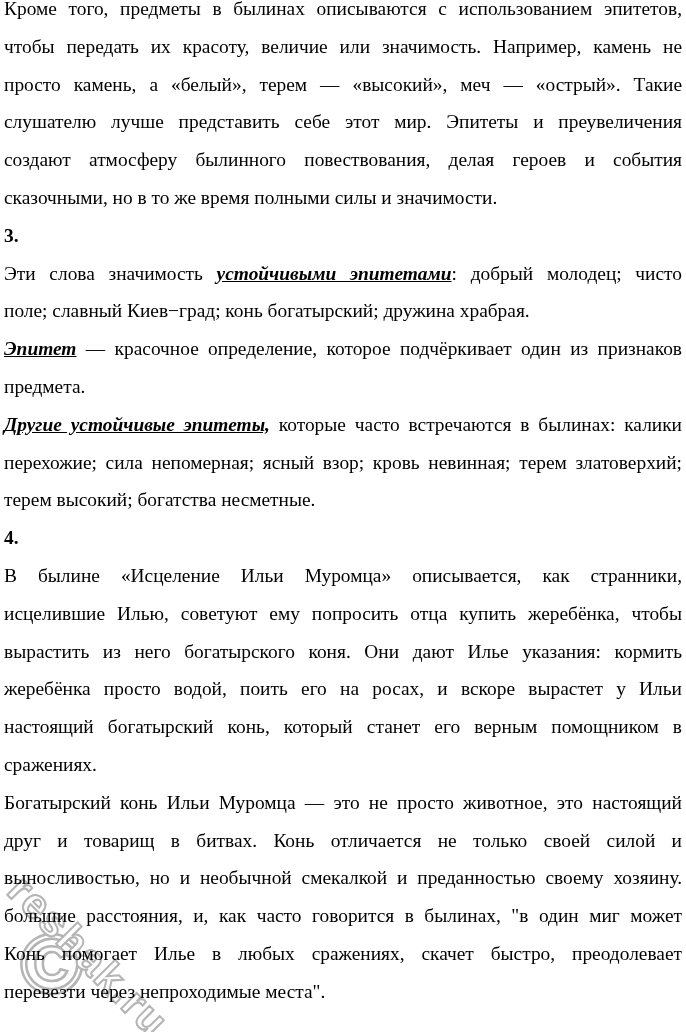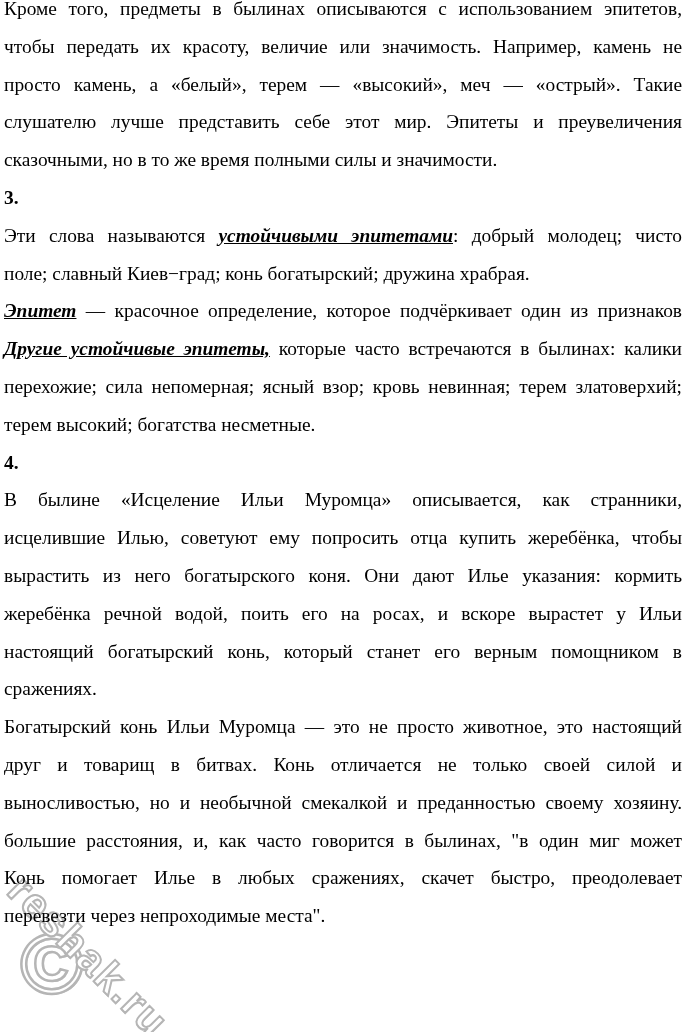"создают атмосферу былинного" div.line { html: none -> <div><span>создают атмосферу былинного повествования, делая героев и события</span></div> }
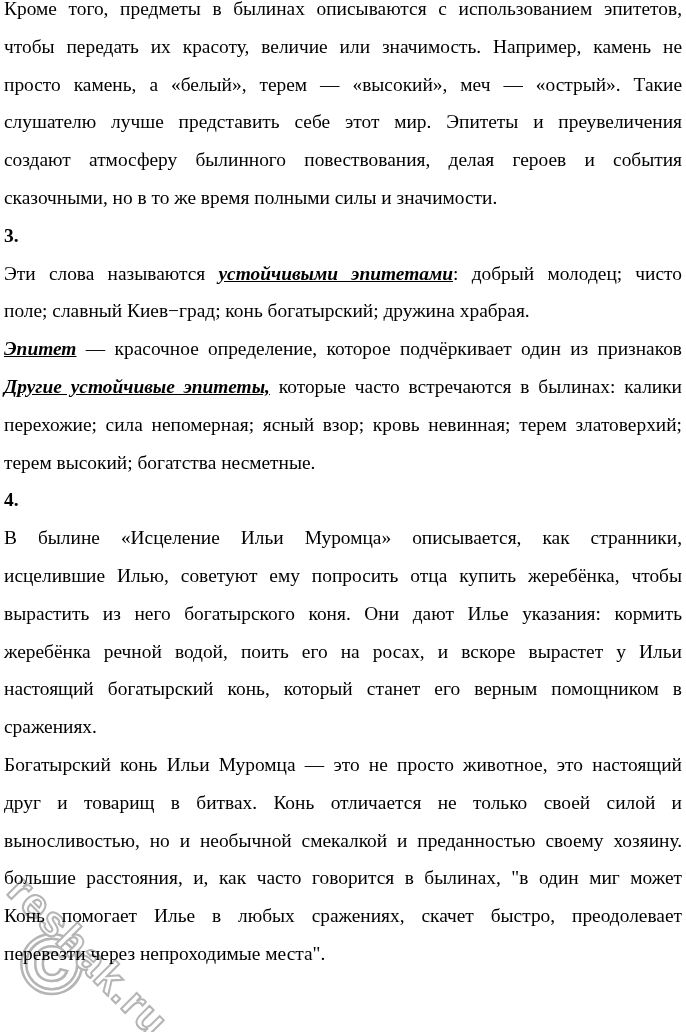"Эти слова называются" span.seg-n { text: называются -> значимость }
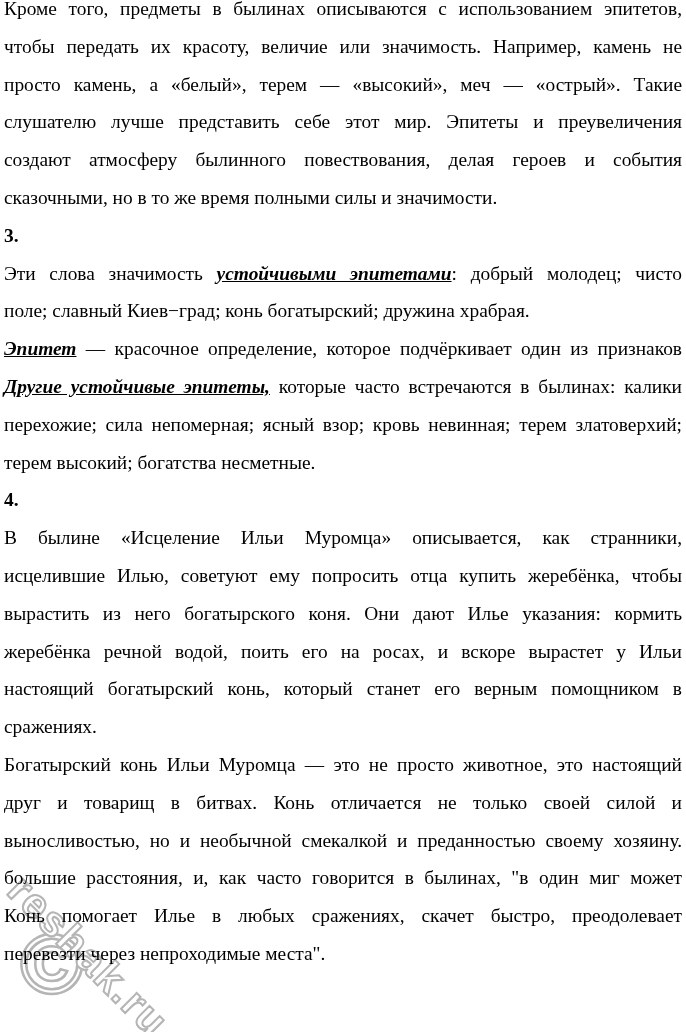"предмета." div.line { html: none -> <div><span>предмета.</span></div> }
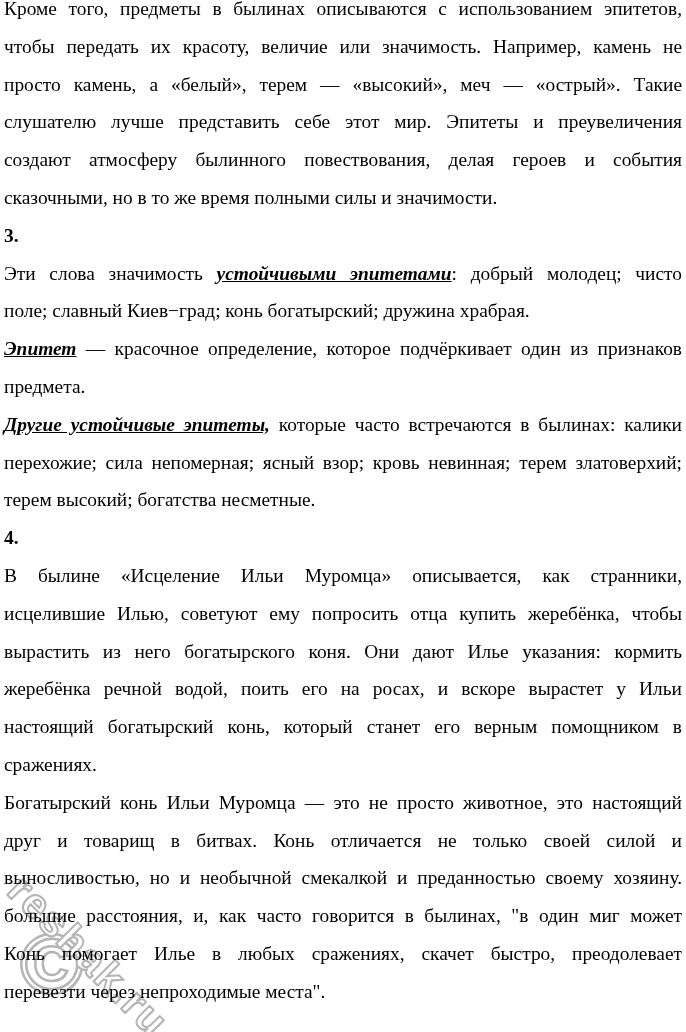"жеребёнка речной водой, поить его" span.seg-n { text: речной -> просто }
